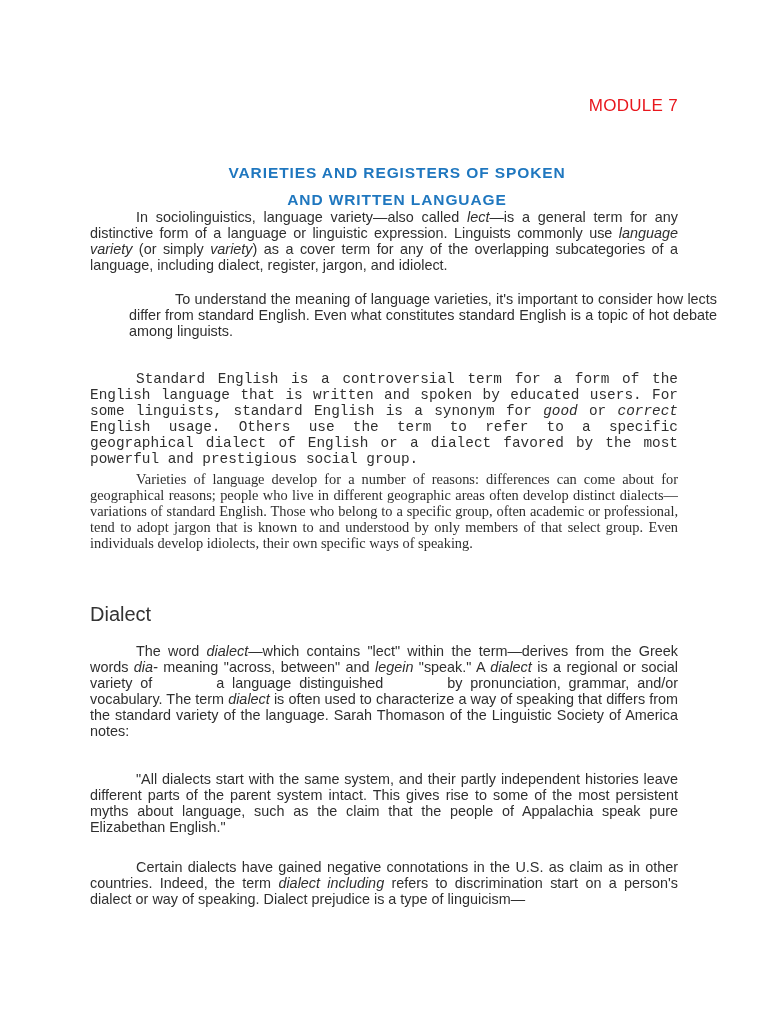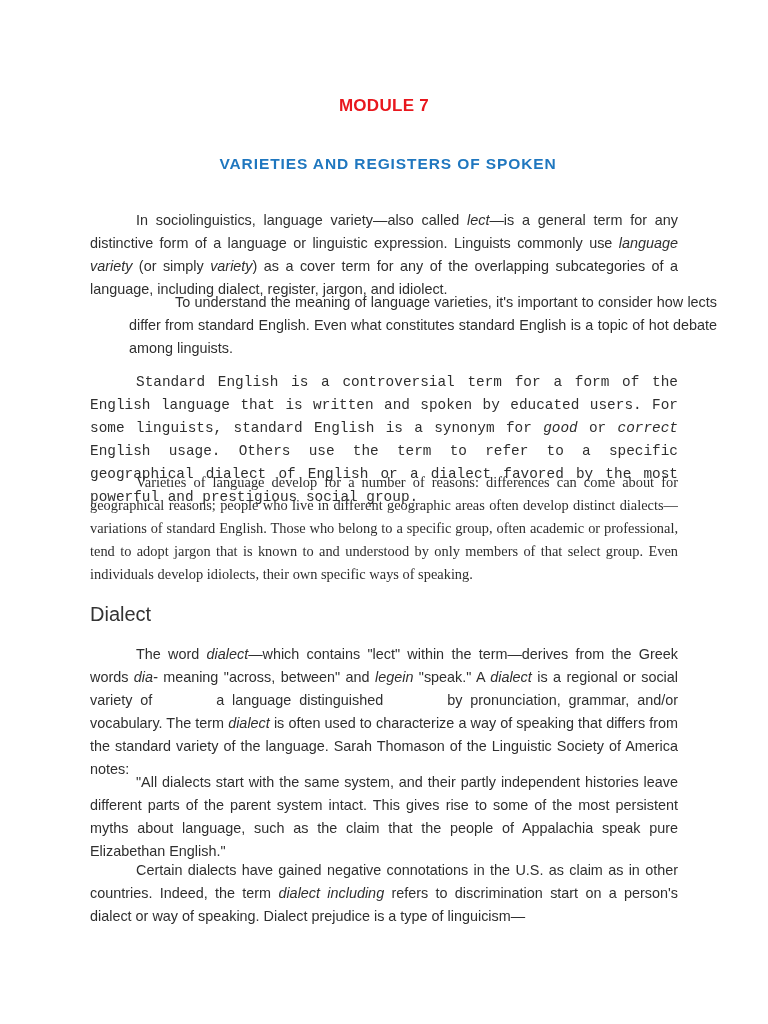"MODULE 7" .module-title { font-weight: bold -> normal; text-align: center -> right }
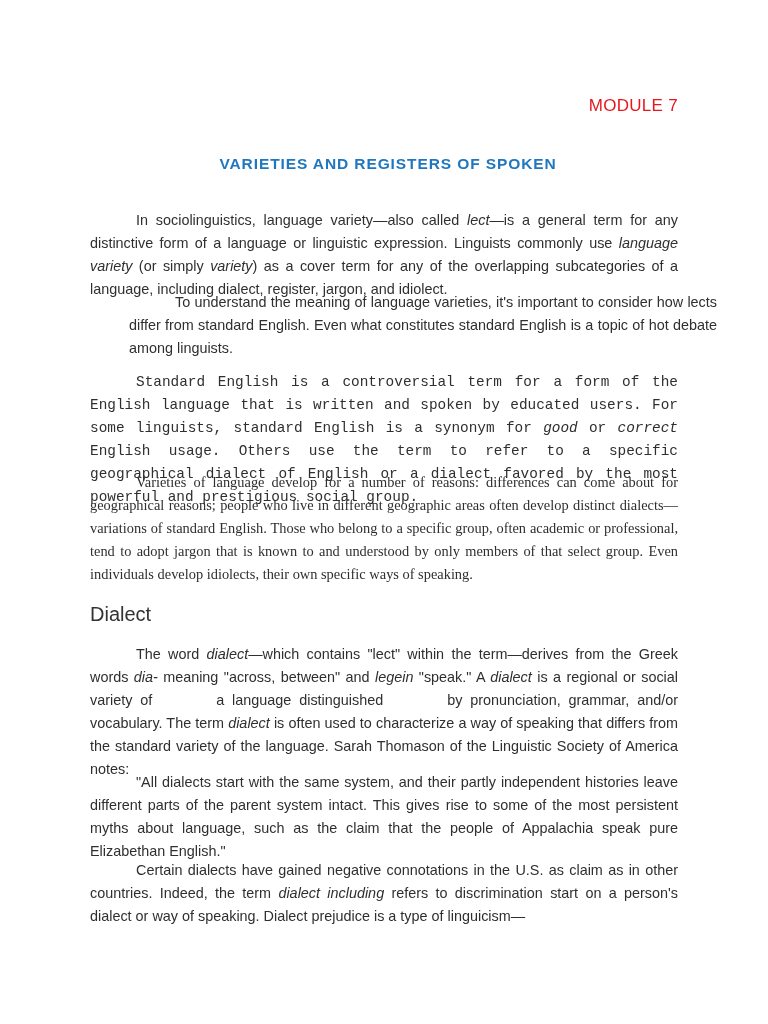"VARIETIES AND REGISTERS OF SPOKEN" .doc-title { margin: 4px -> 13px }
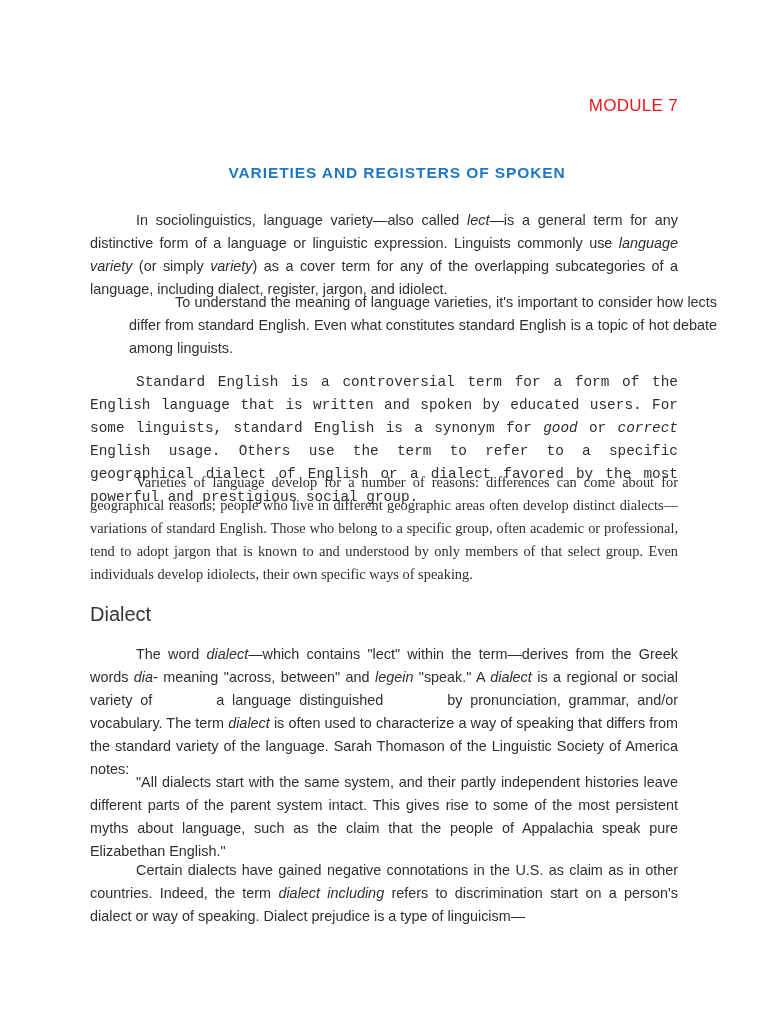"AND WRITTEN LANGUAGE" span { html: none -> <span>AND WRITTEN LANGUAGE</span> }
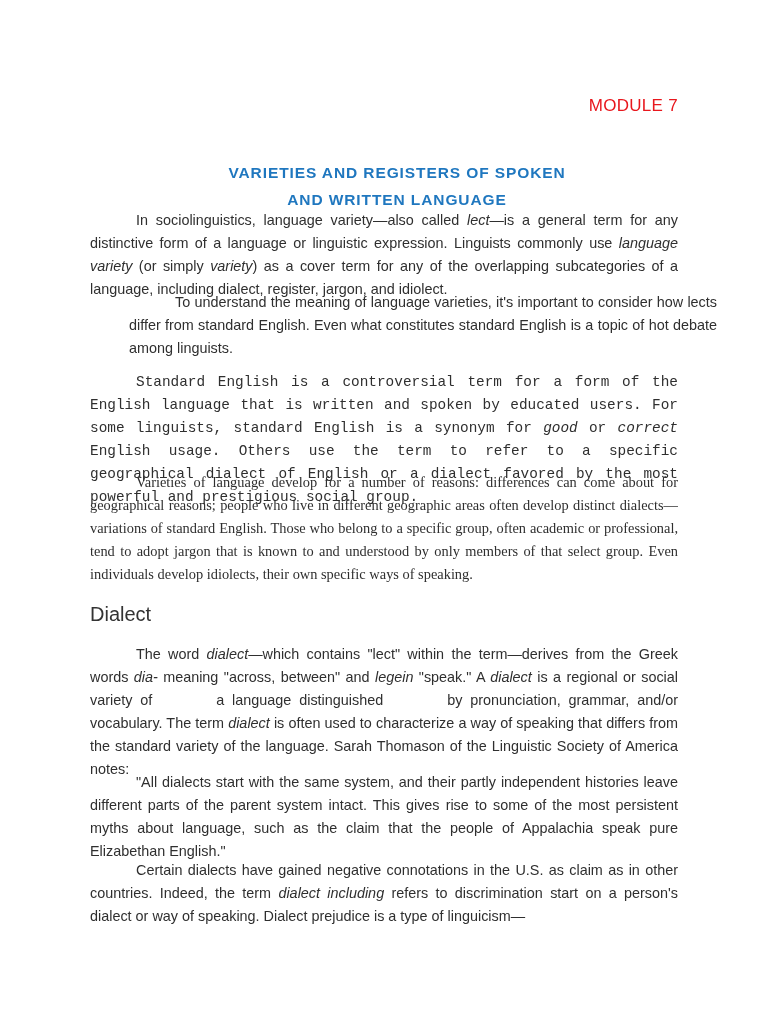"In sociolinguistics, language" .body-text { line-height: 23px -> 16px }
